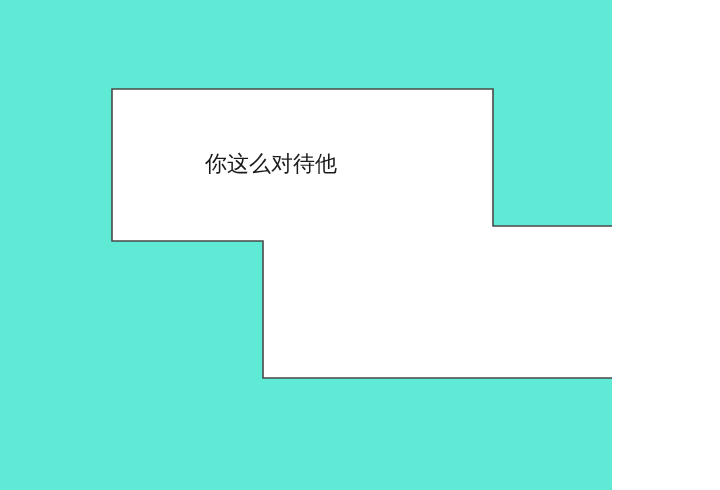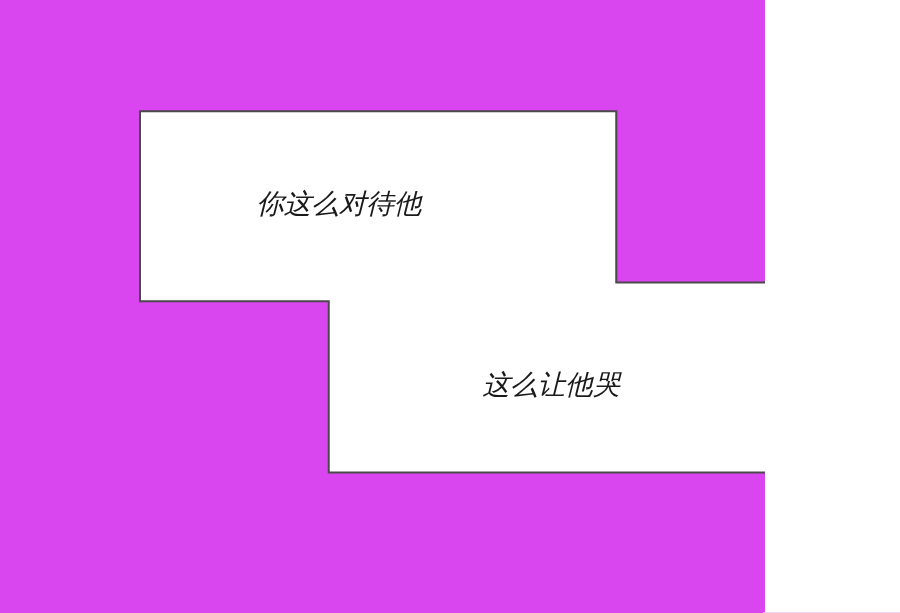"你这么对待他" .page { background: #d946ef -> #5eead4; font-style: italic -> none }
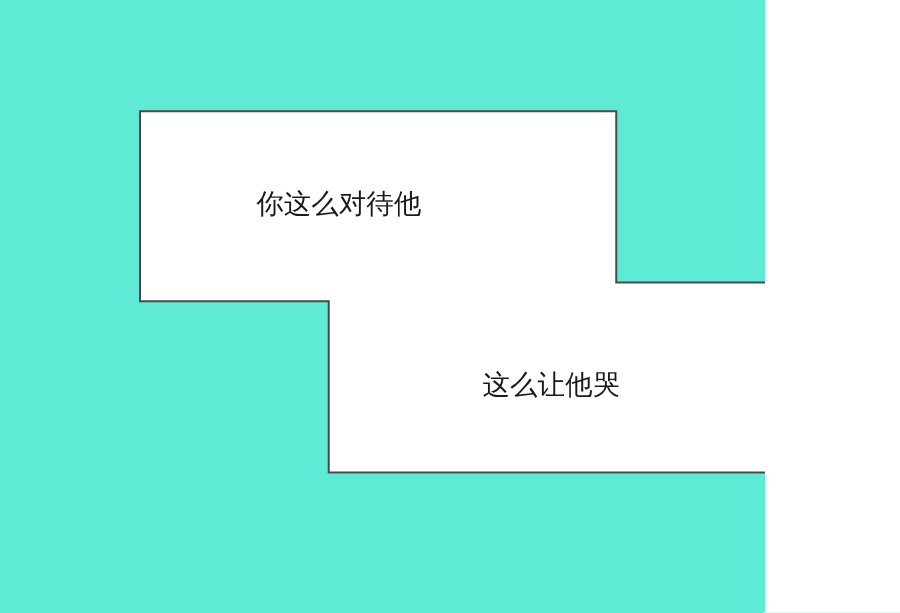"这么让他哭" div.caption { html: <div>这么让他哭</div> -> none }
